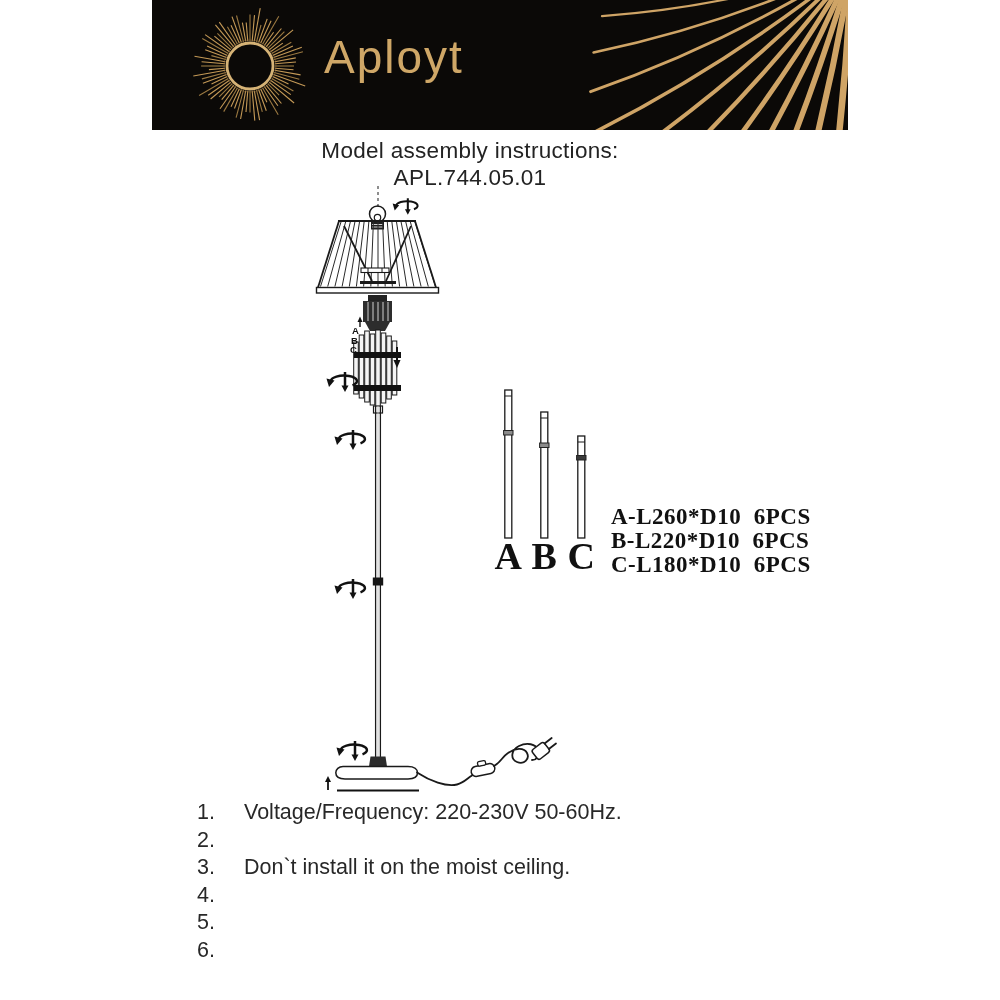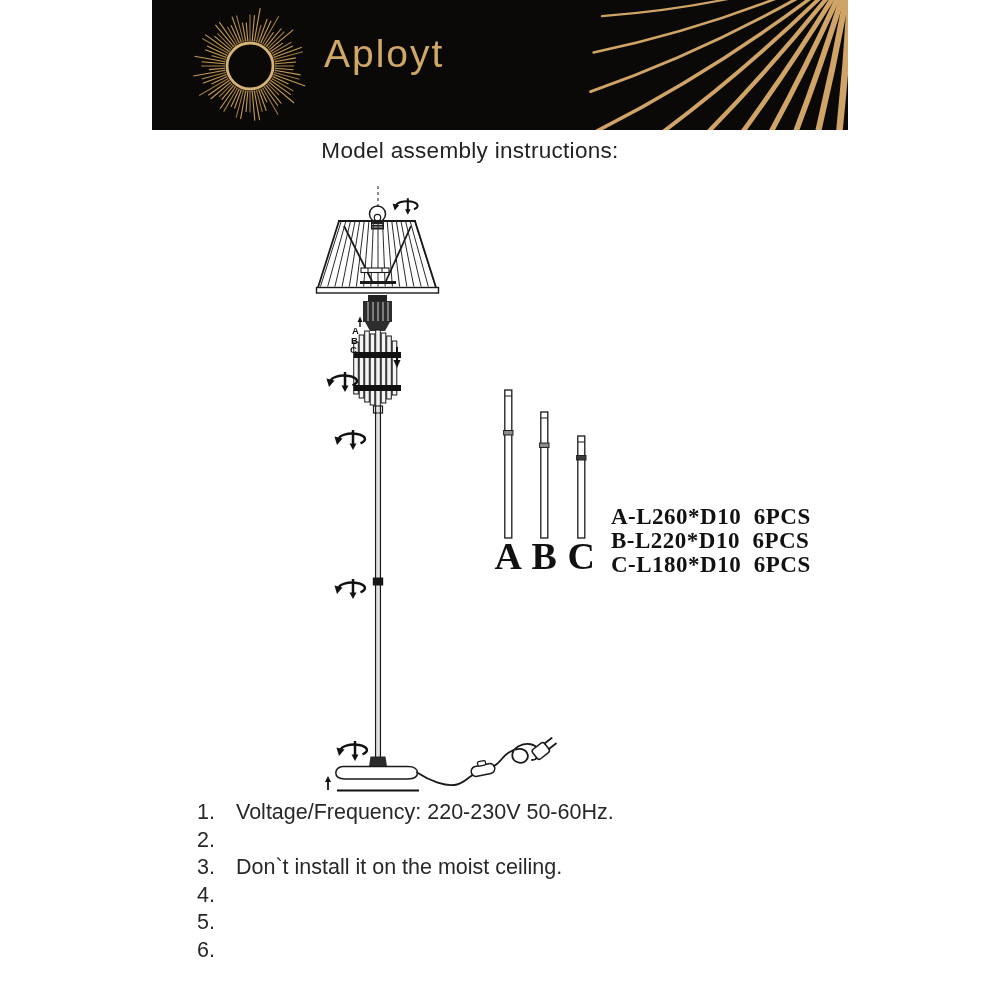"Aployt" .brand { font-size: 39px -> 46px }
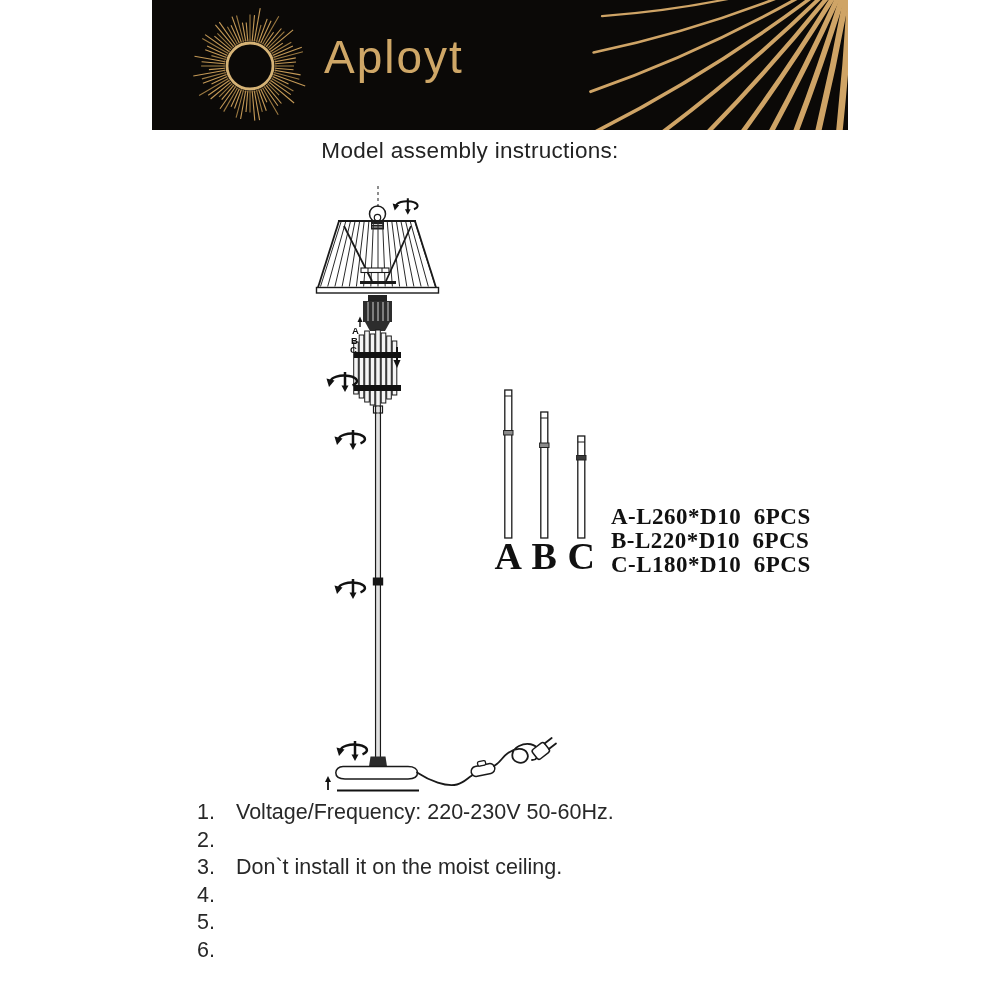"APL.744.05.01" div.t2 { html: none -> <div>APL.744.05.01</div> }
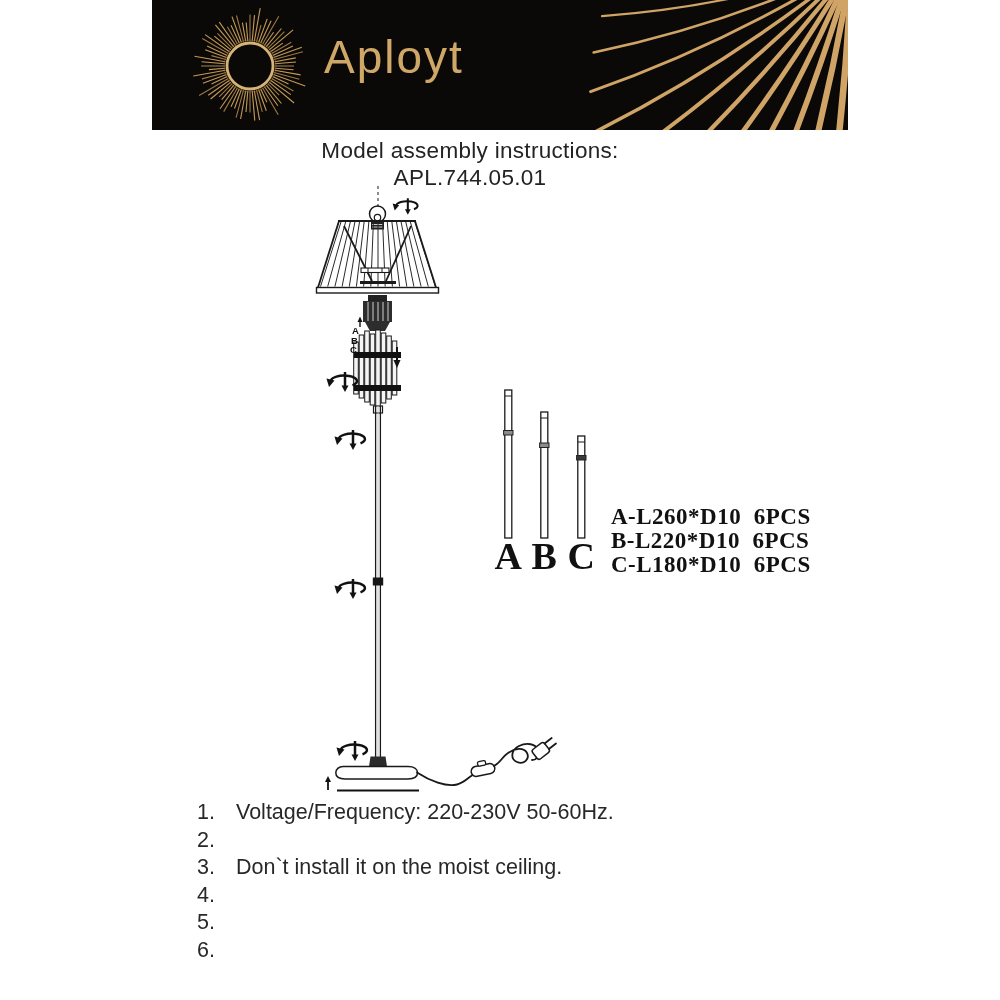"Voltage/Frequency: 220-230V 50-60Hz." .txt { margin-left: none -> 8px }
